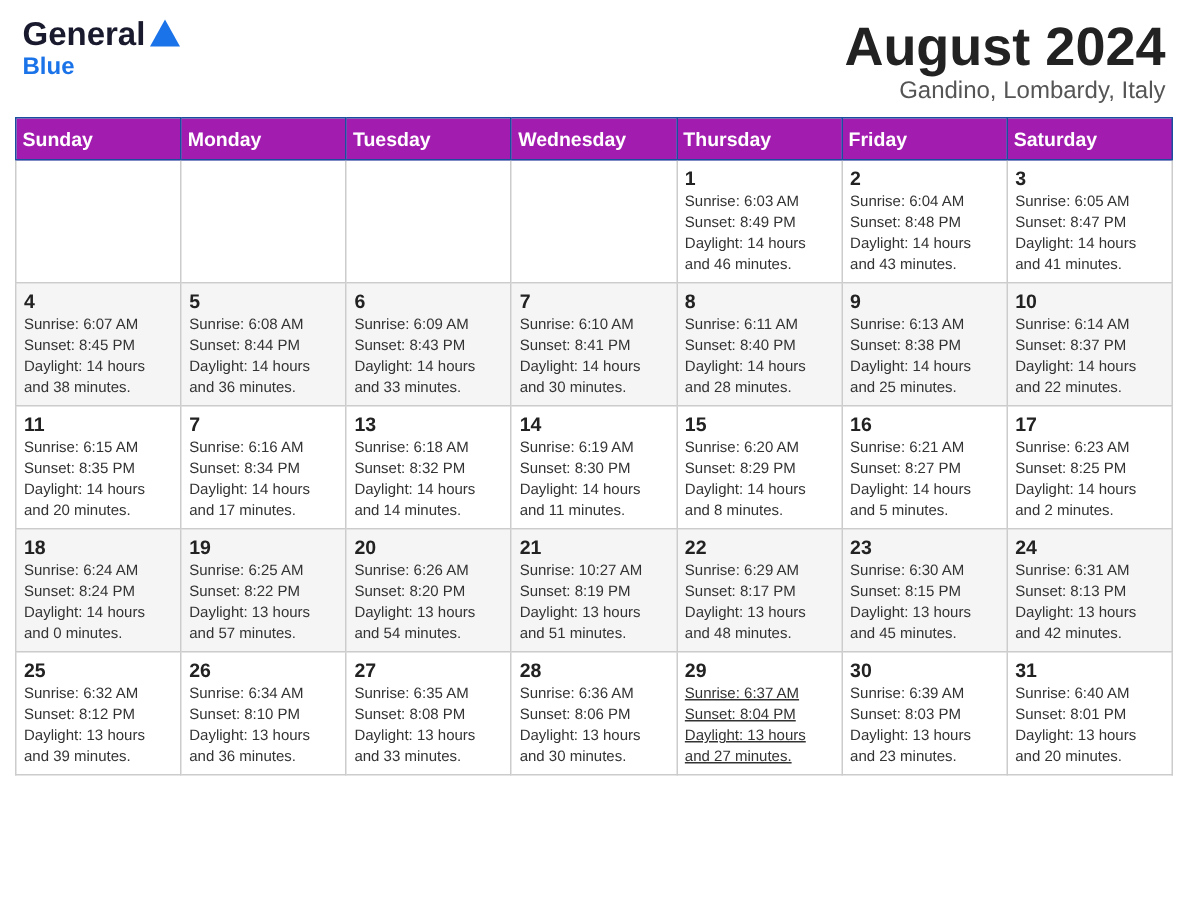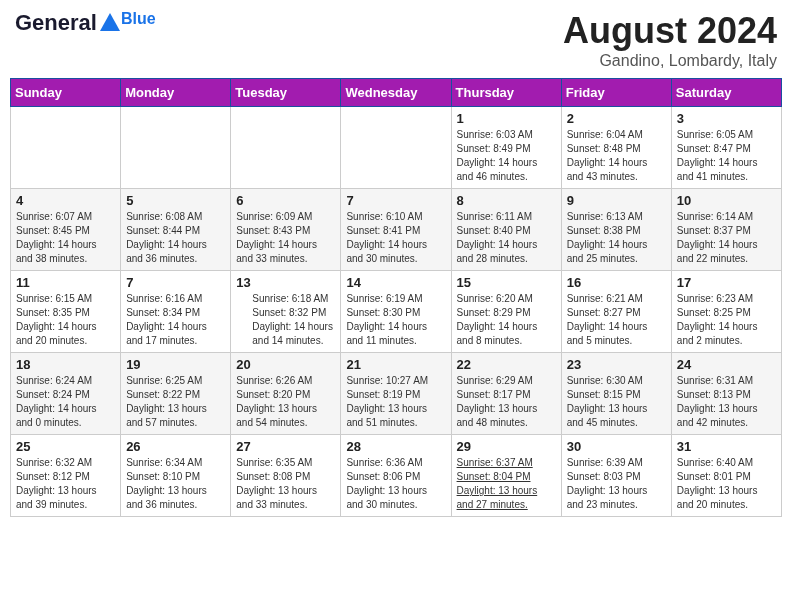"General" .logo-wrapper { flex-direction: row -> column }
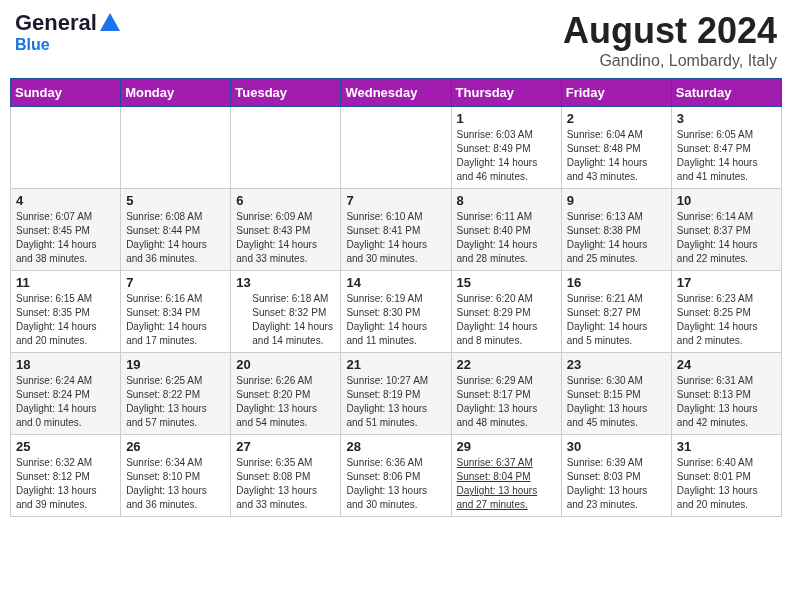"Sunrise: 6:18 AM" div.cell-info { margin-left: 16px -> none }
